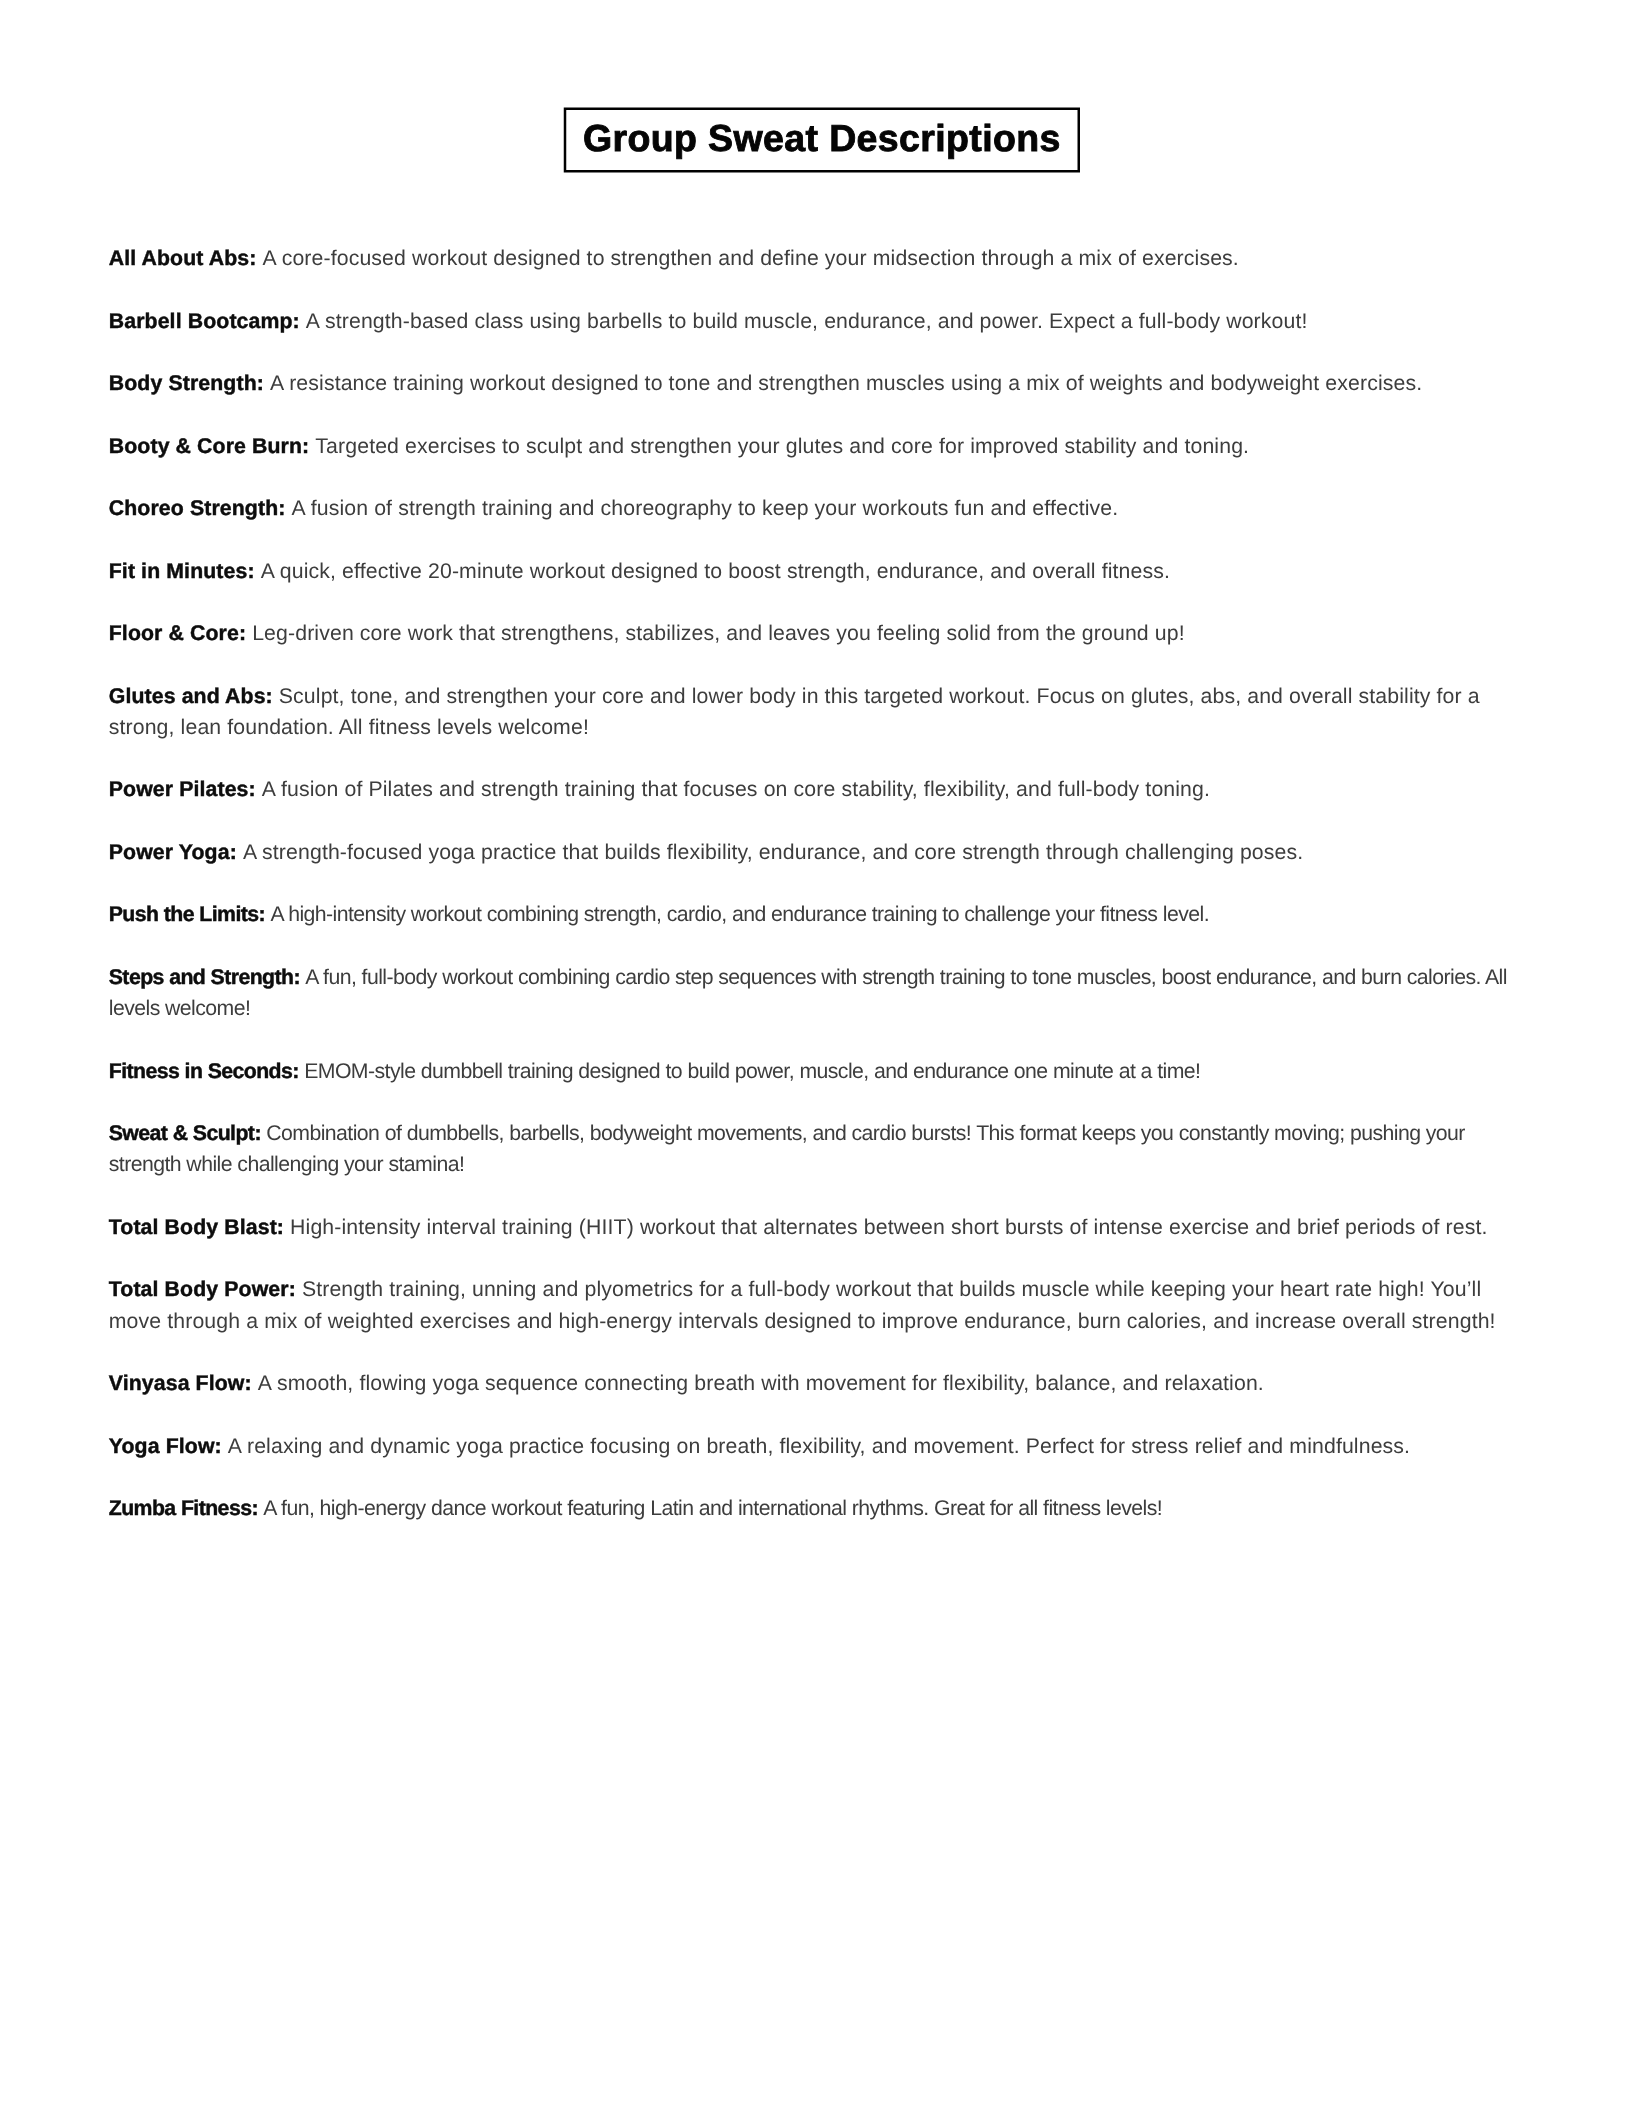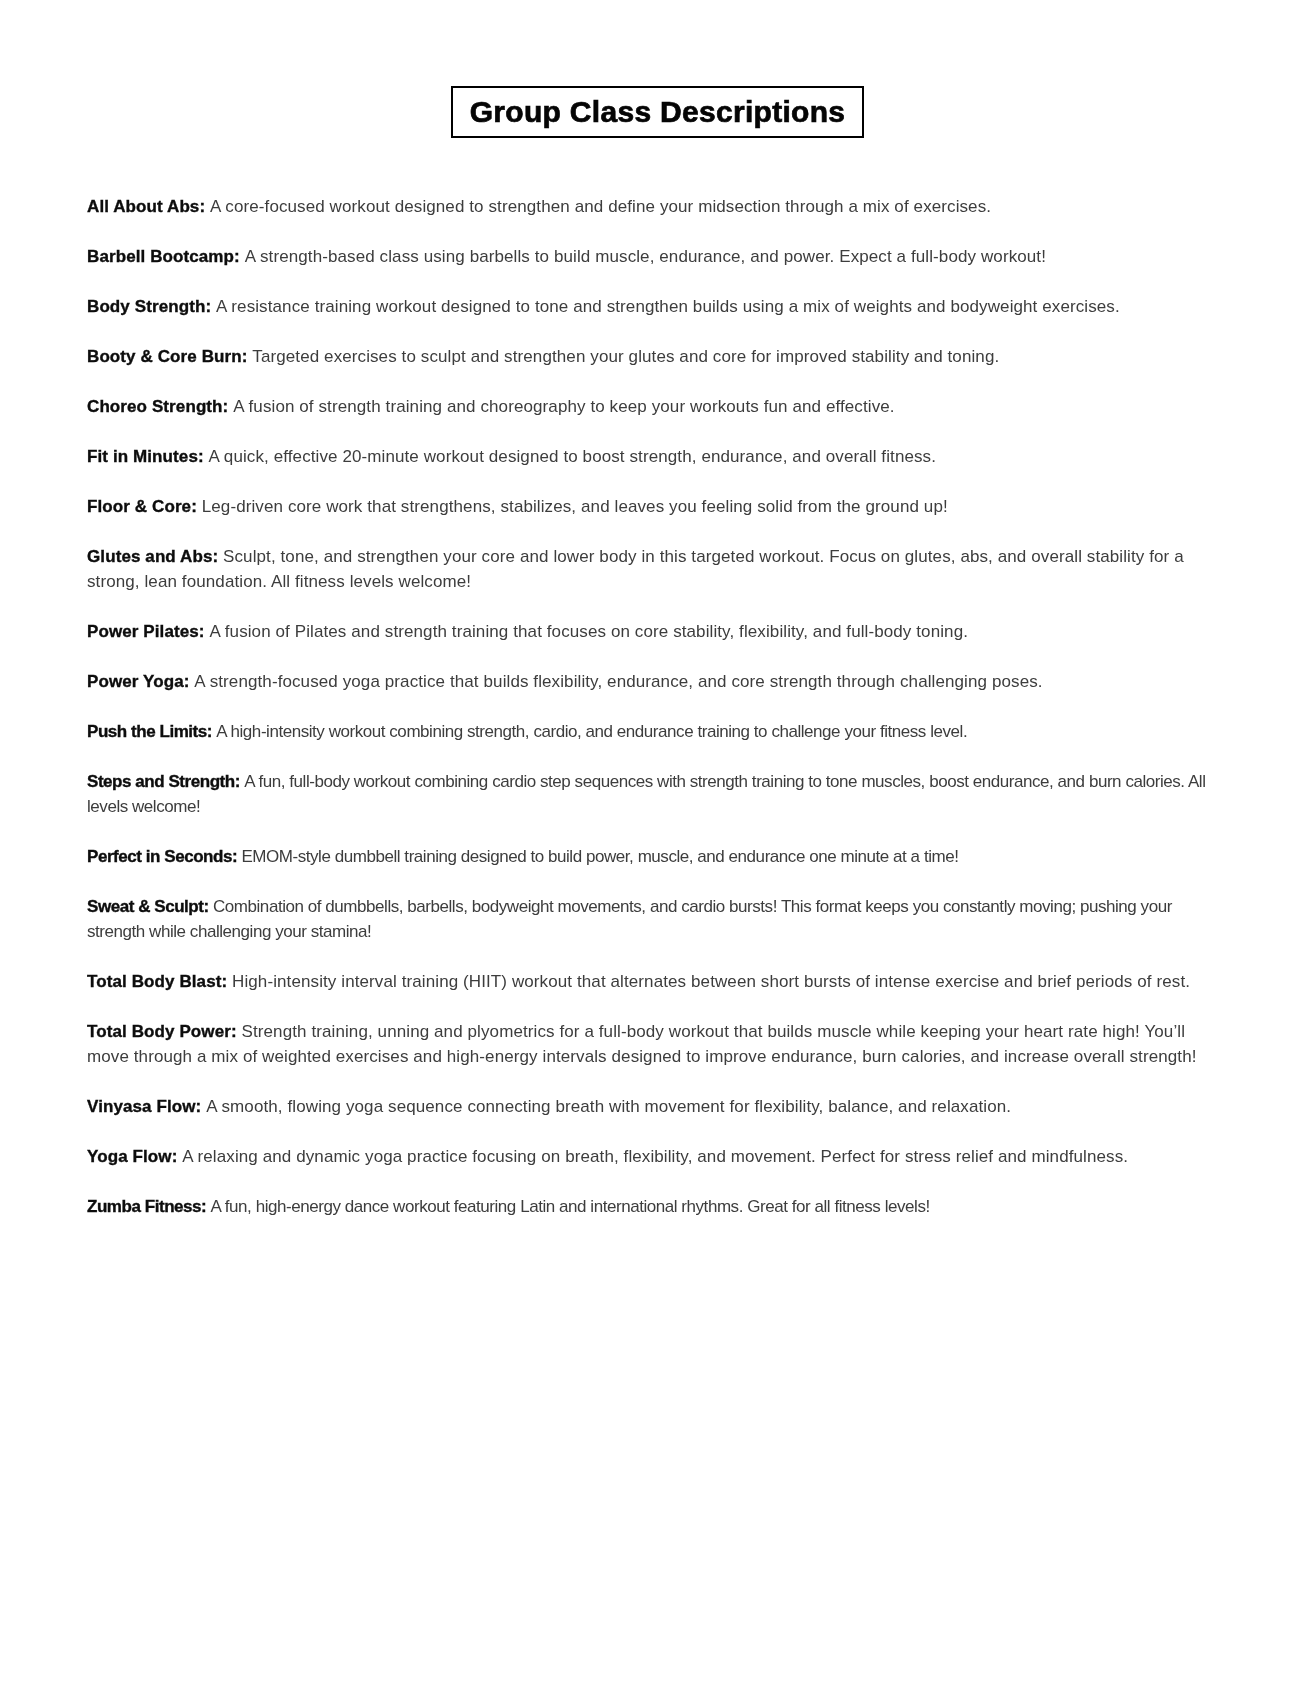"Group Class Descriptions" h1.title { text: Class -> Sweat }
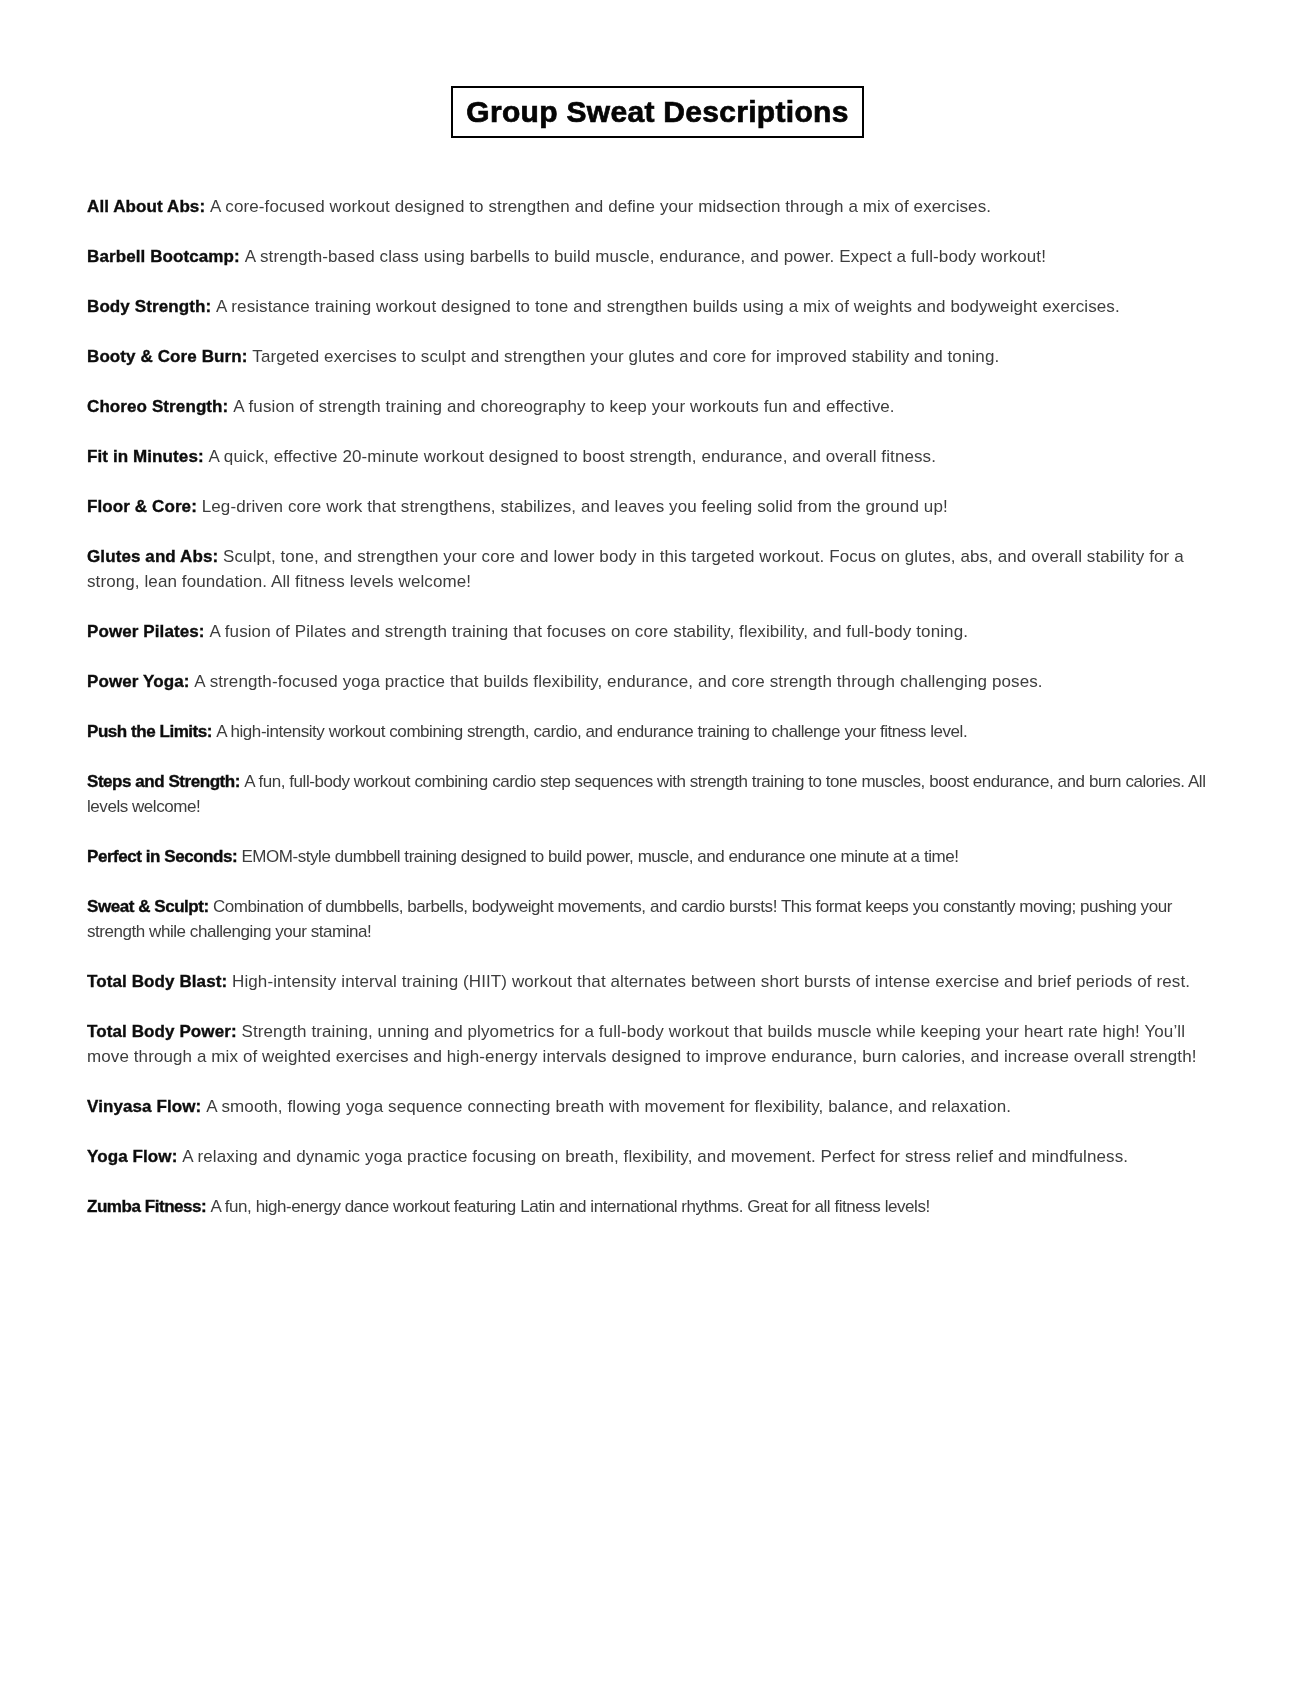"A resistance training workout designed" span.class-desc { text: builds -> muscles }
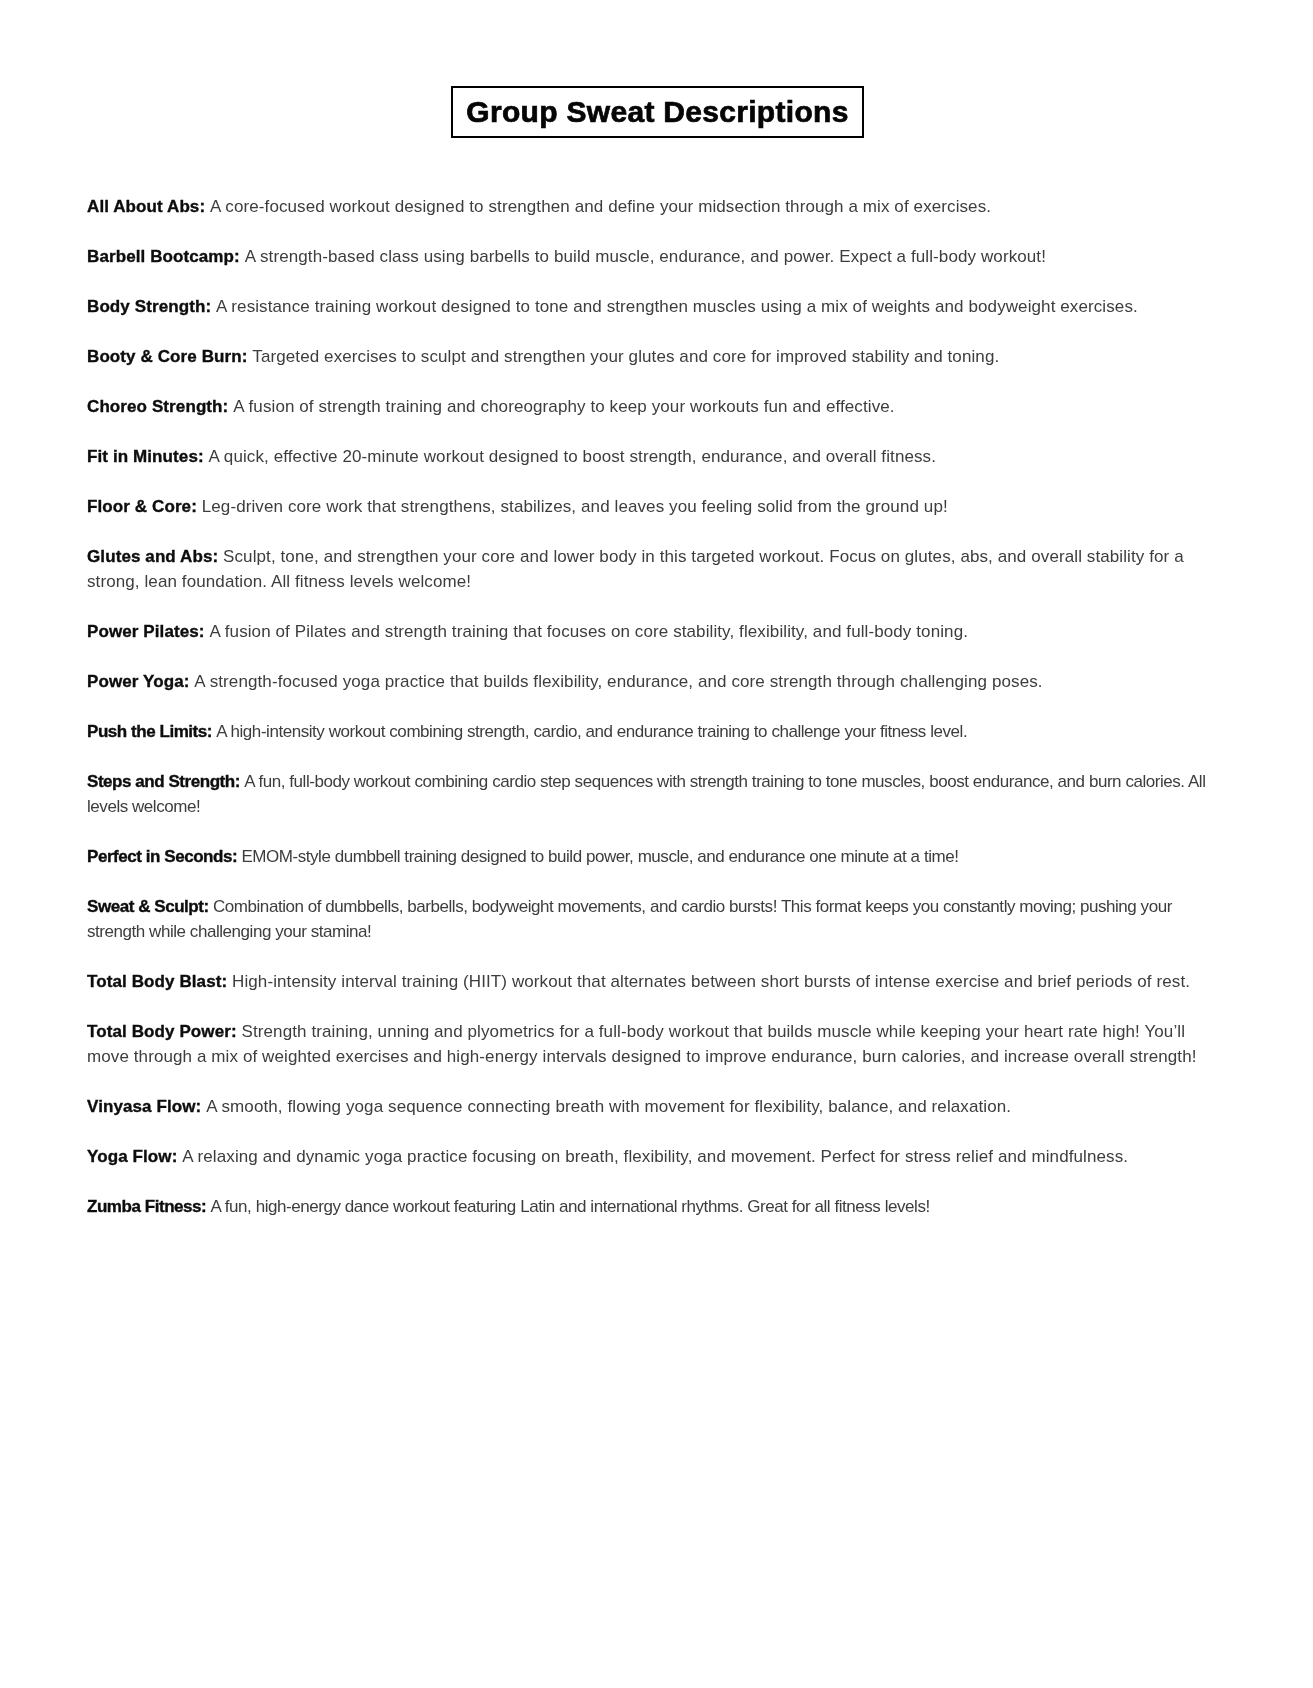"Perfect in Seconds:" strong.class-name { text: Perfect -> Fitness }
